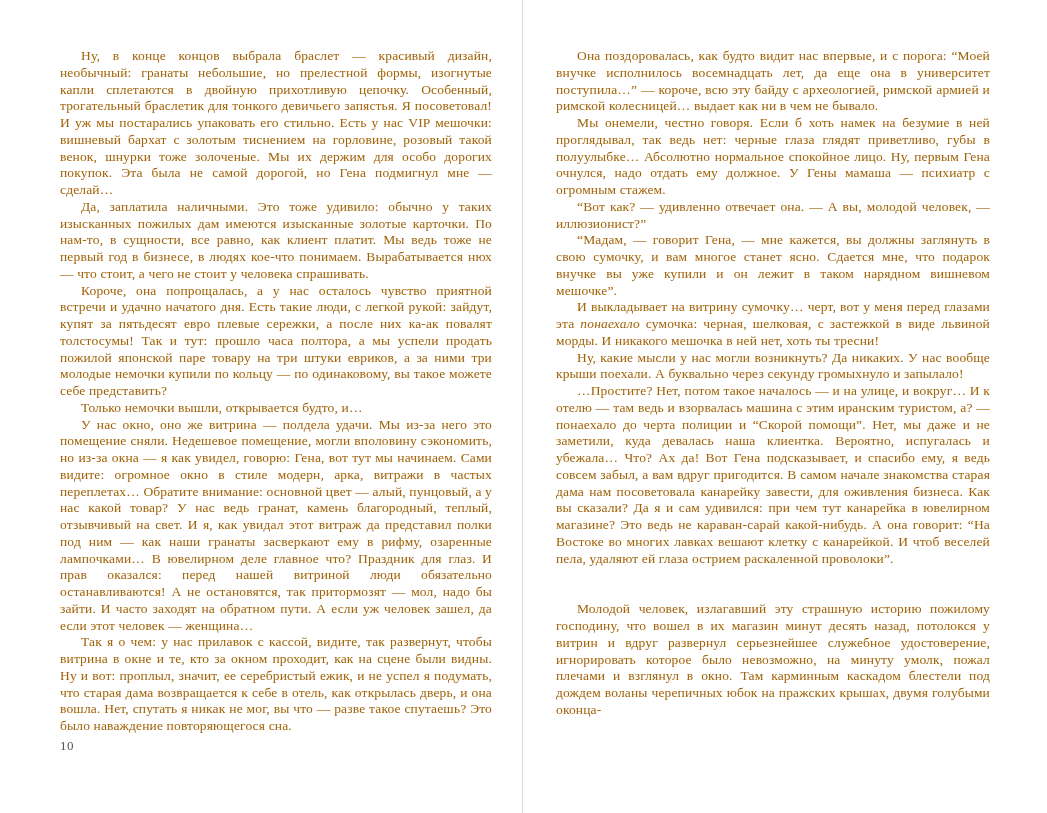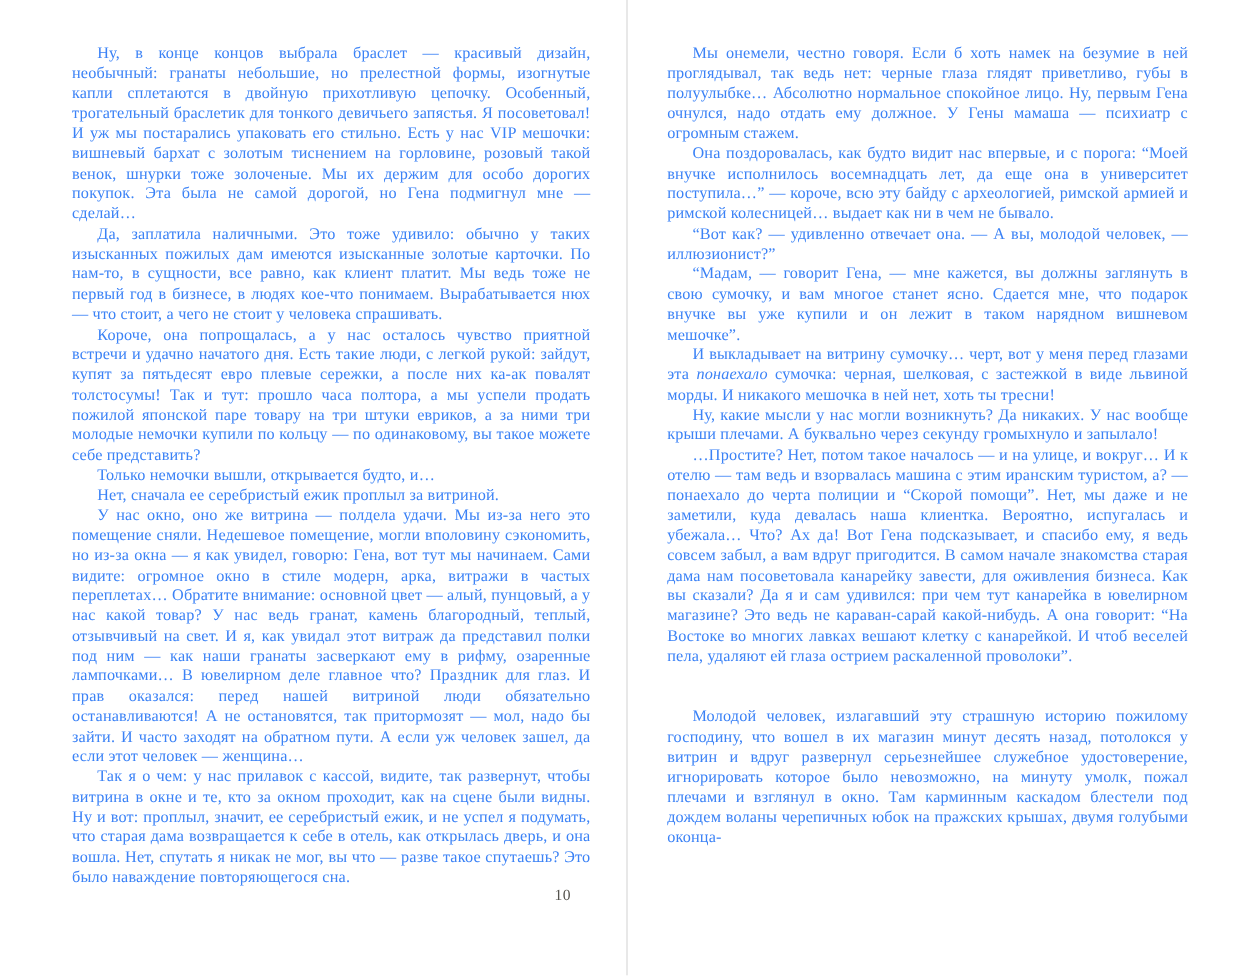"Ну, в конце концов выбрала" .text-block { color: #3b82f6 -> #a16207; top: 36px -> 48px }
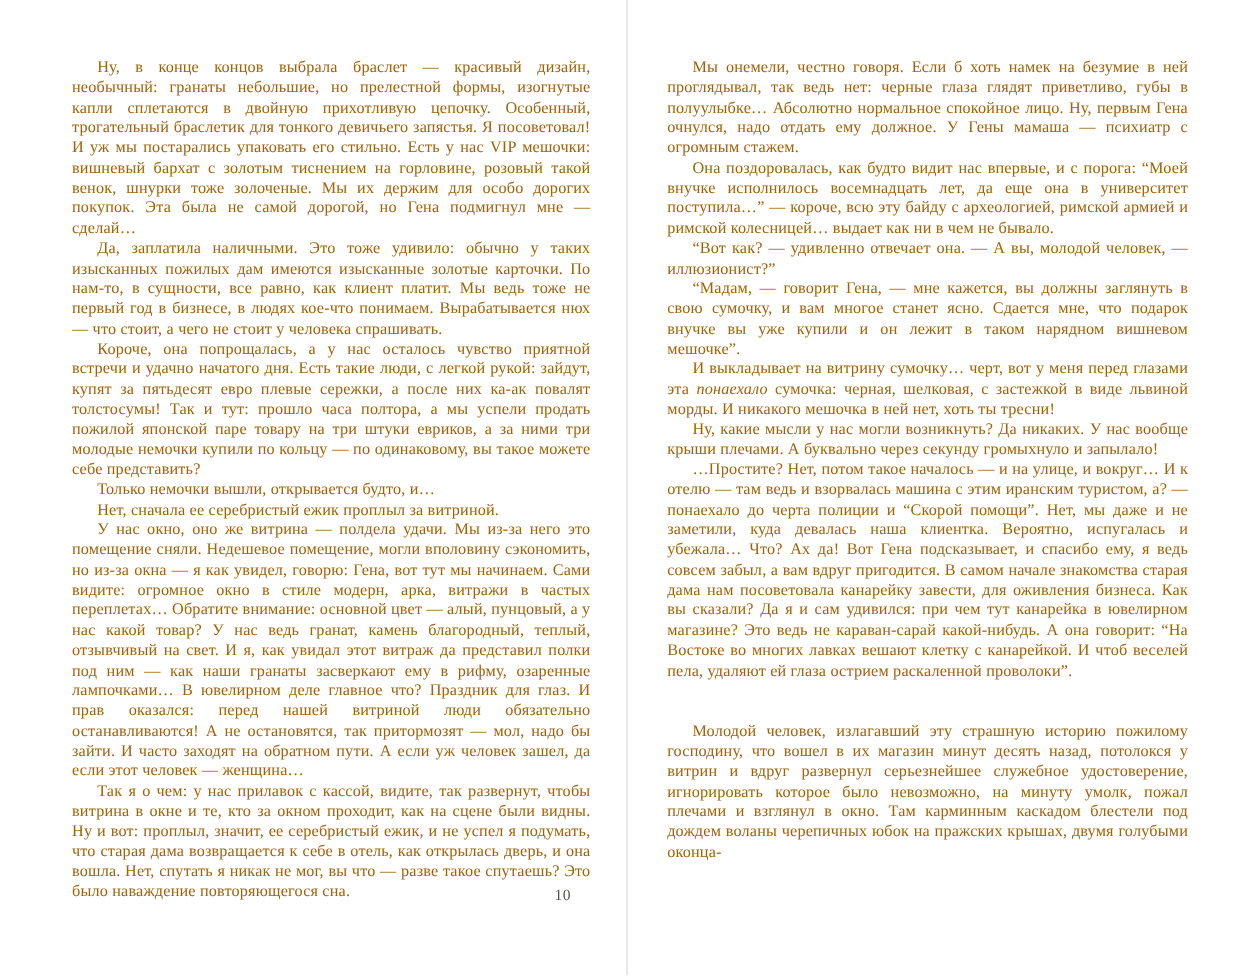"Мы онемели, честно говоря. Если" p { order: before "Она поздоровалась, как будто видит" -> after "Она поздоровалась, как будто видит" }
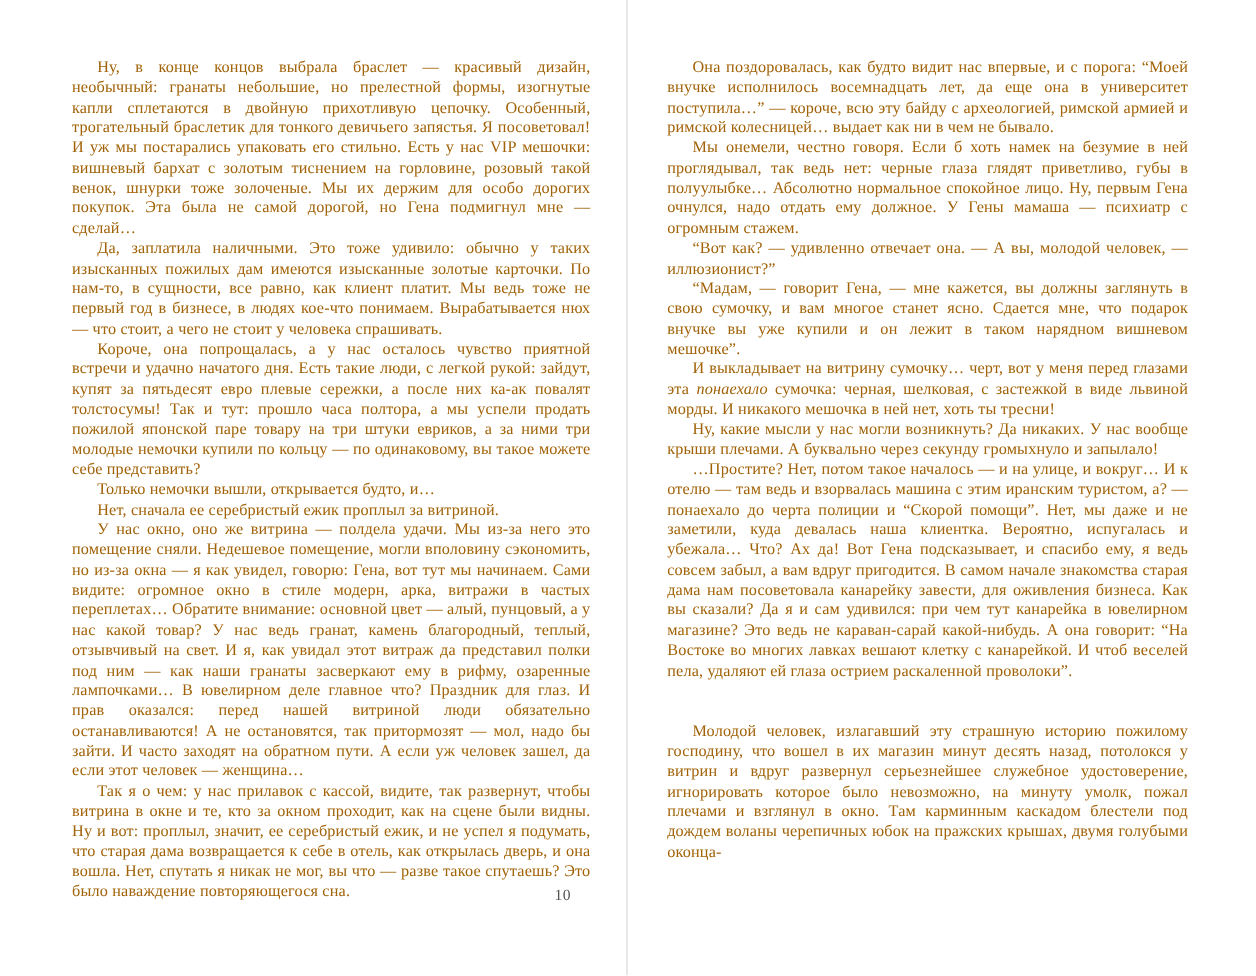"Ну, какие мысли у нас" p { text: плечами -> поехали }
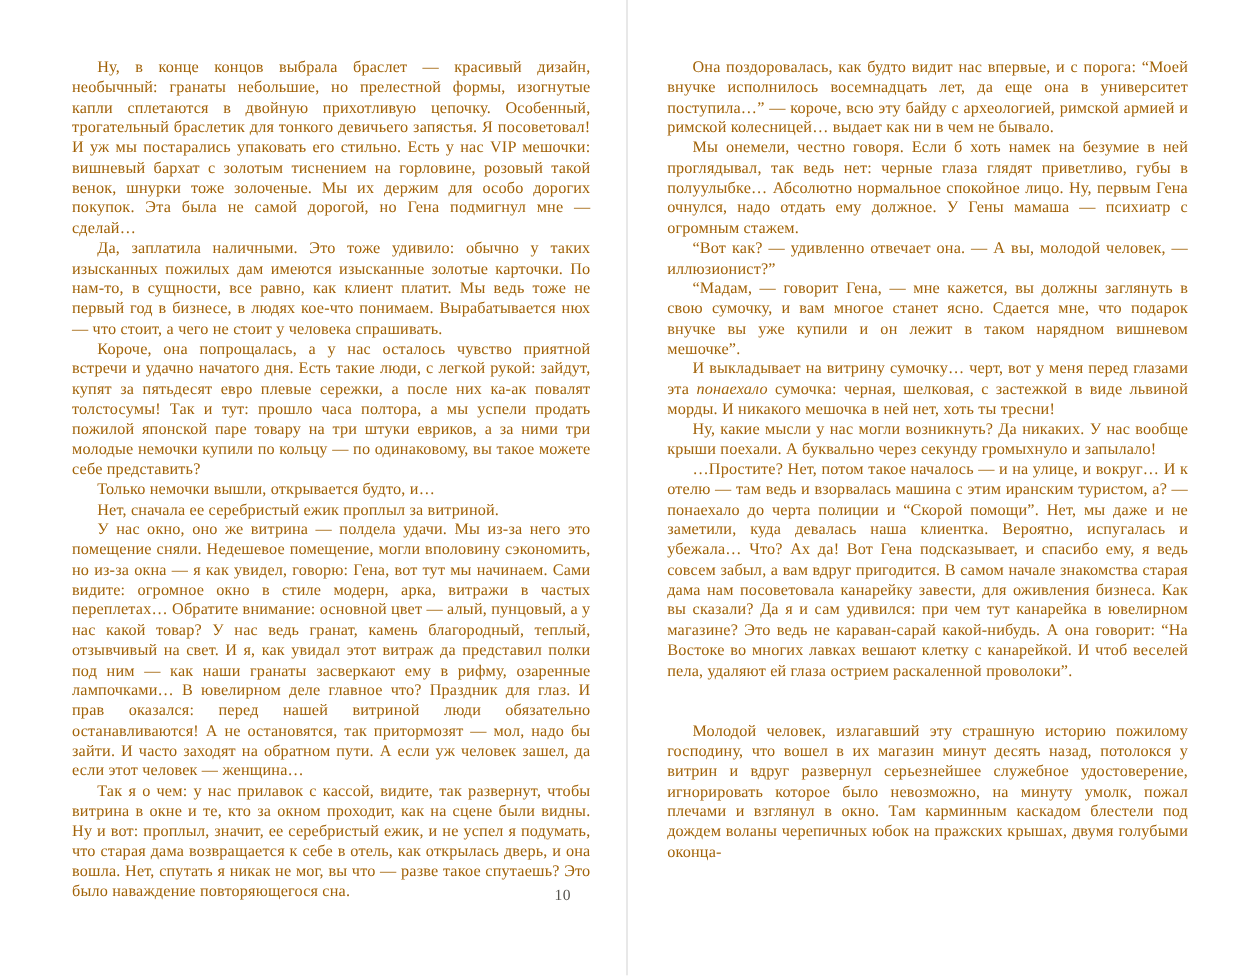"Нет, сначала ее серебристый ежик" p { html: <p>Нет, сначала ее серебристый ежик проплыл за витриной.</p> -> none }
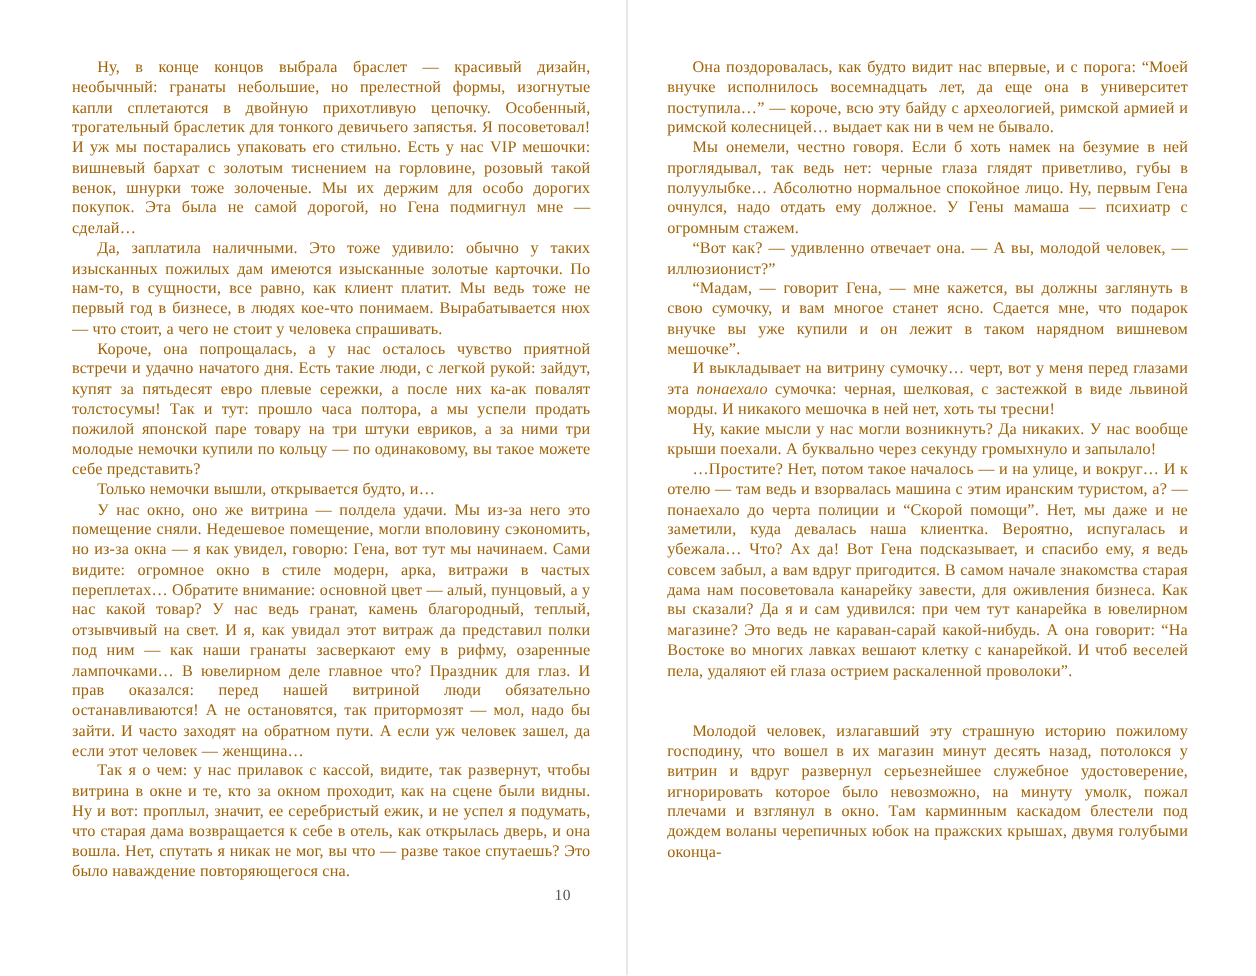"10" .page-number { right: 16px -> 0; text-align: right -> left }
